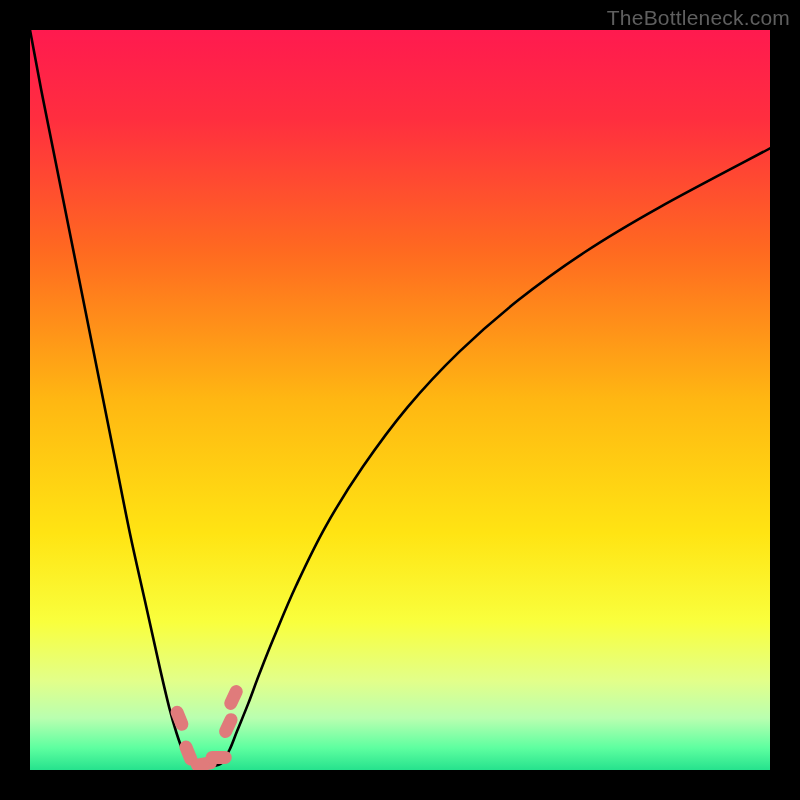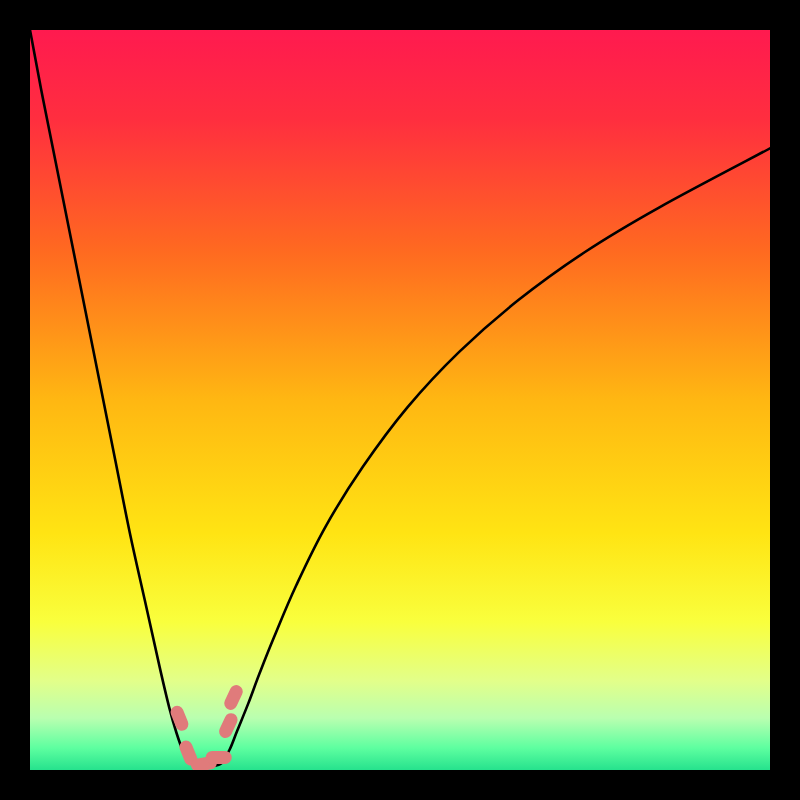"TheBottleneck.com" div.watermark { html: none -> <div>TheBottleneck.com</div> }
